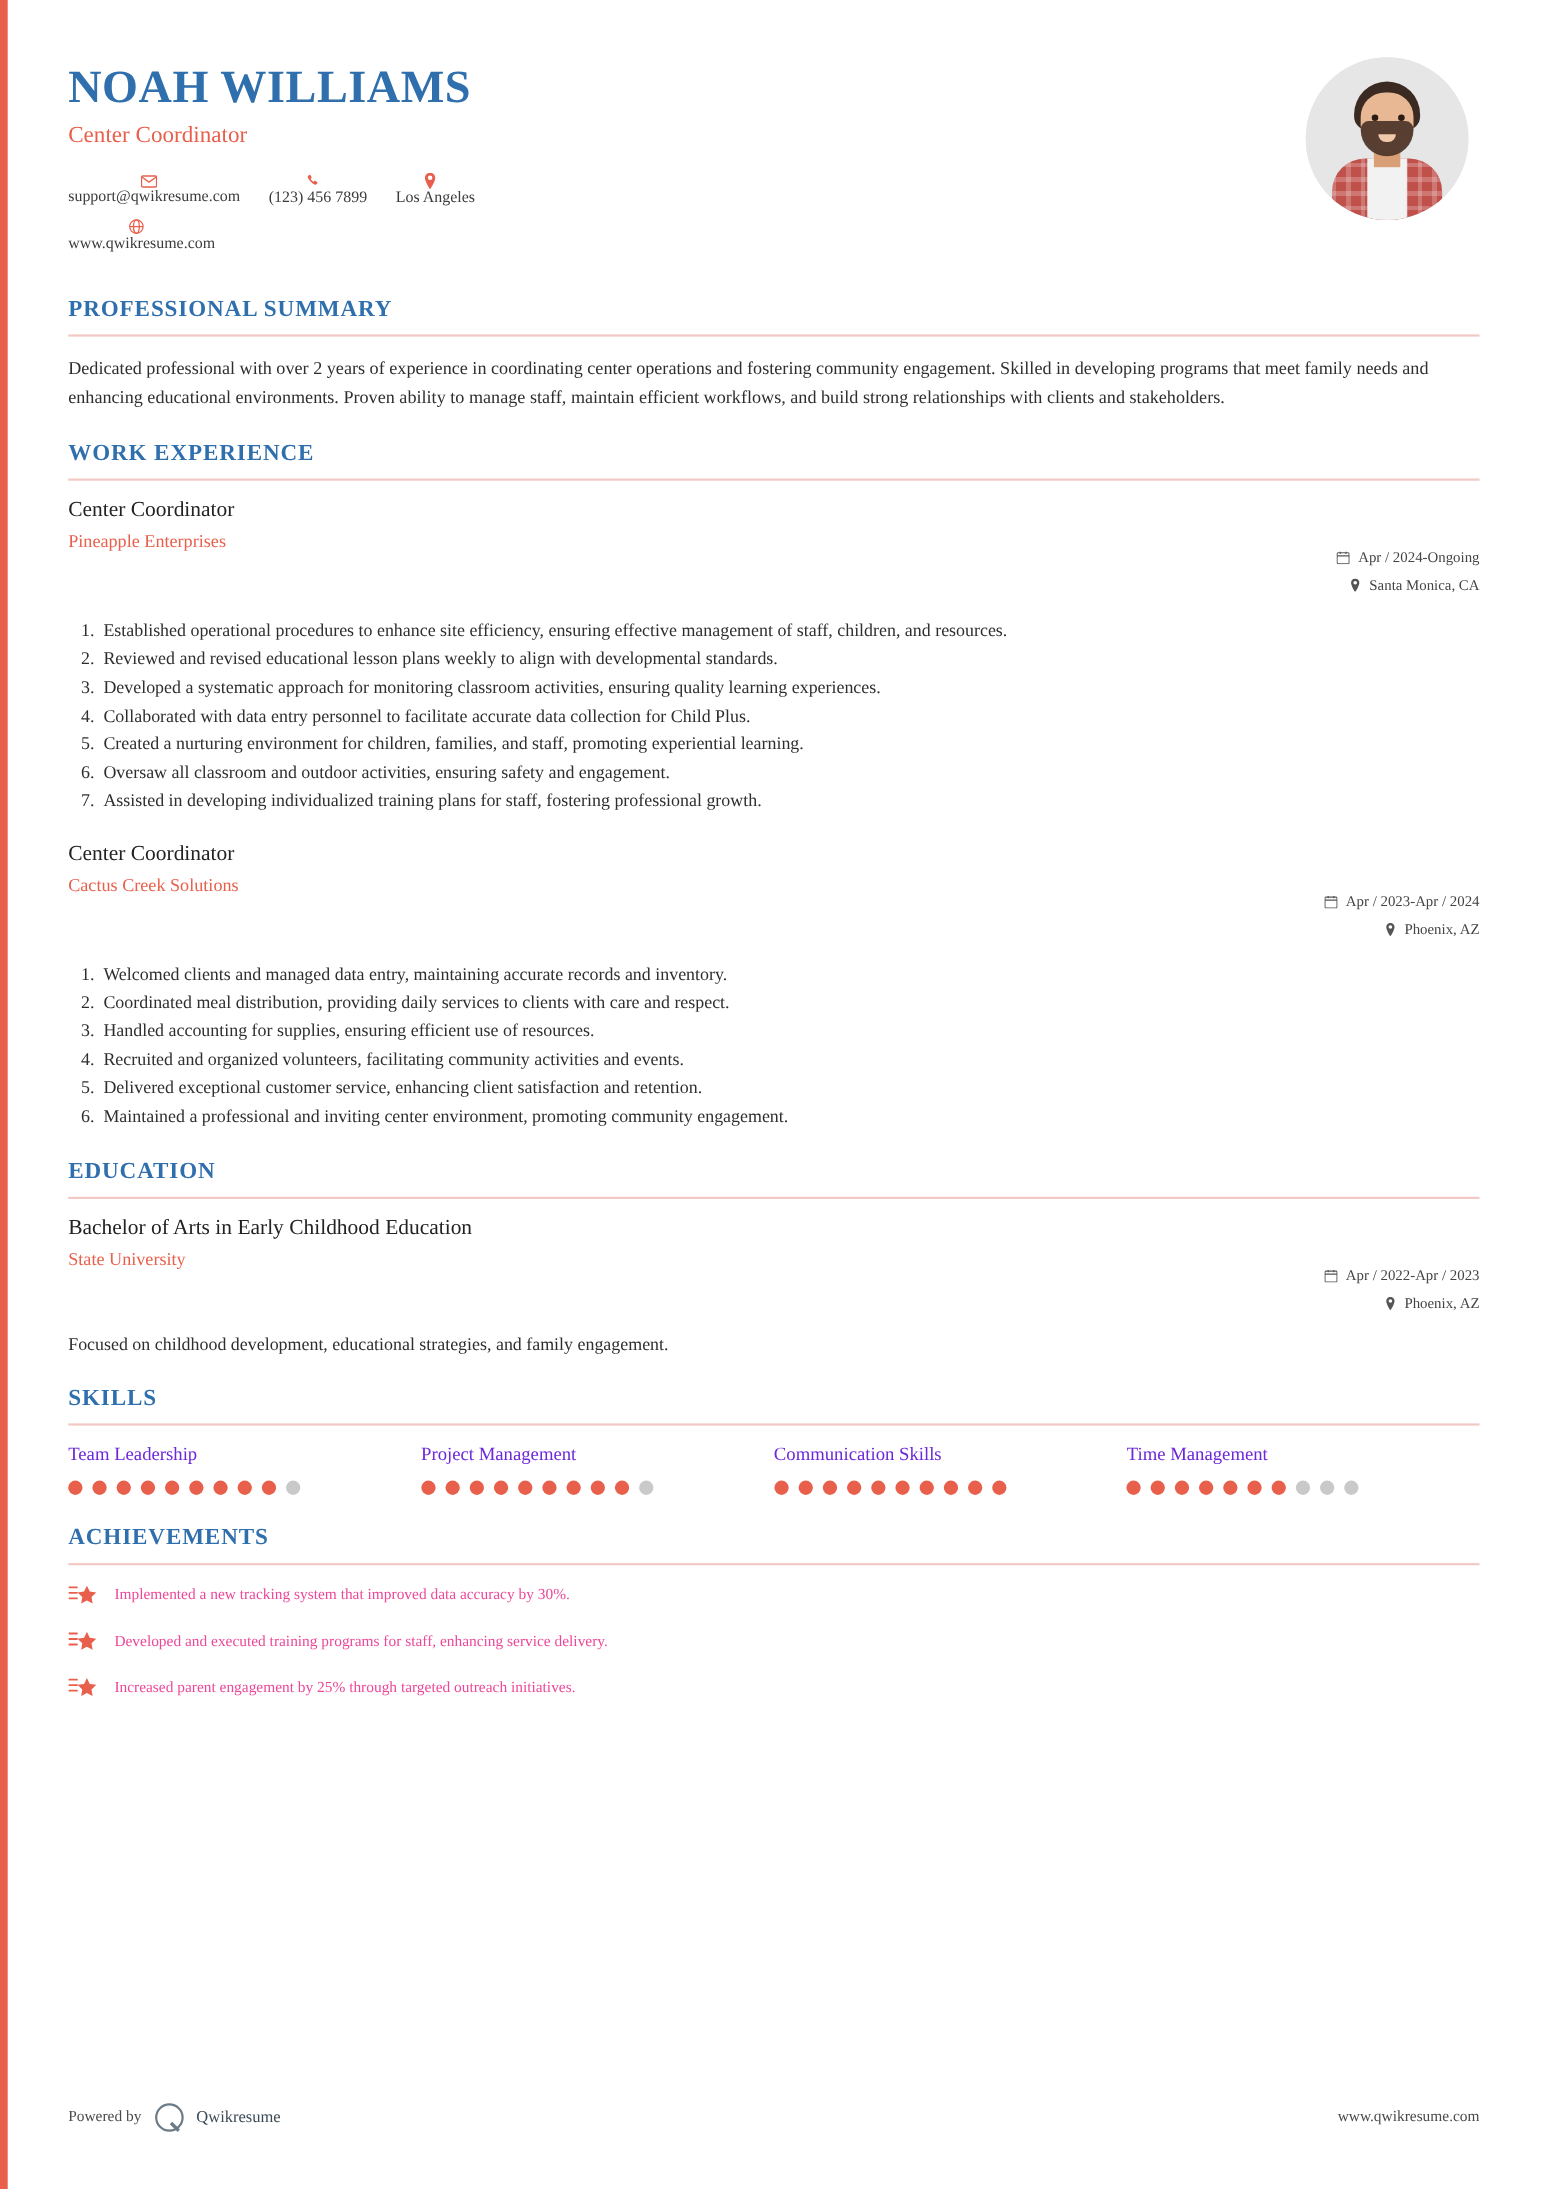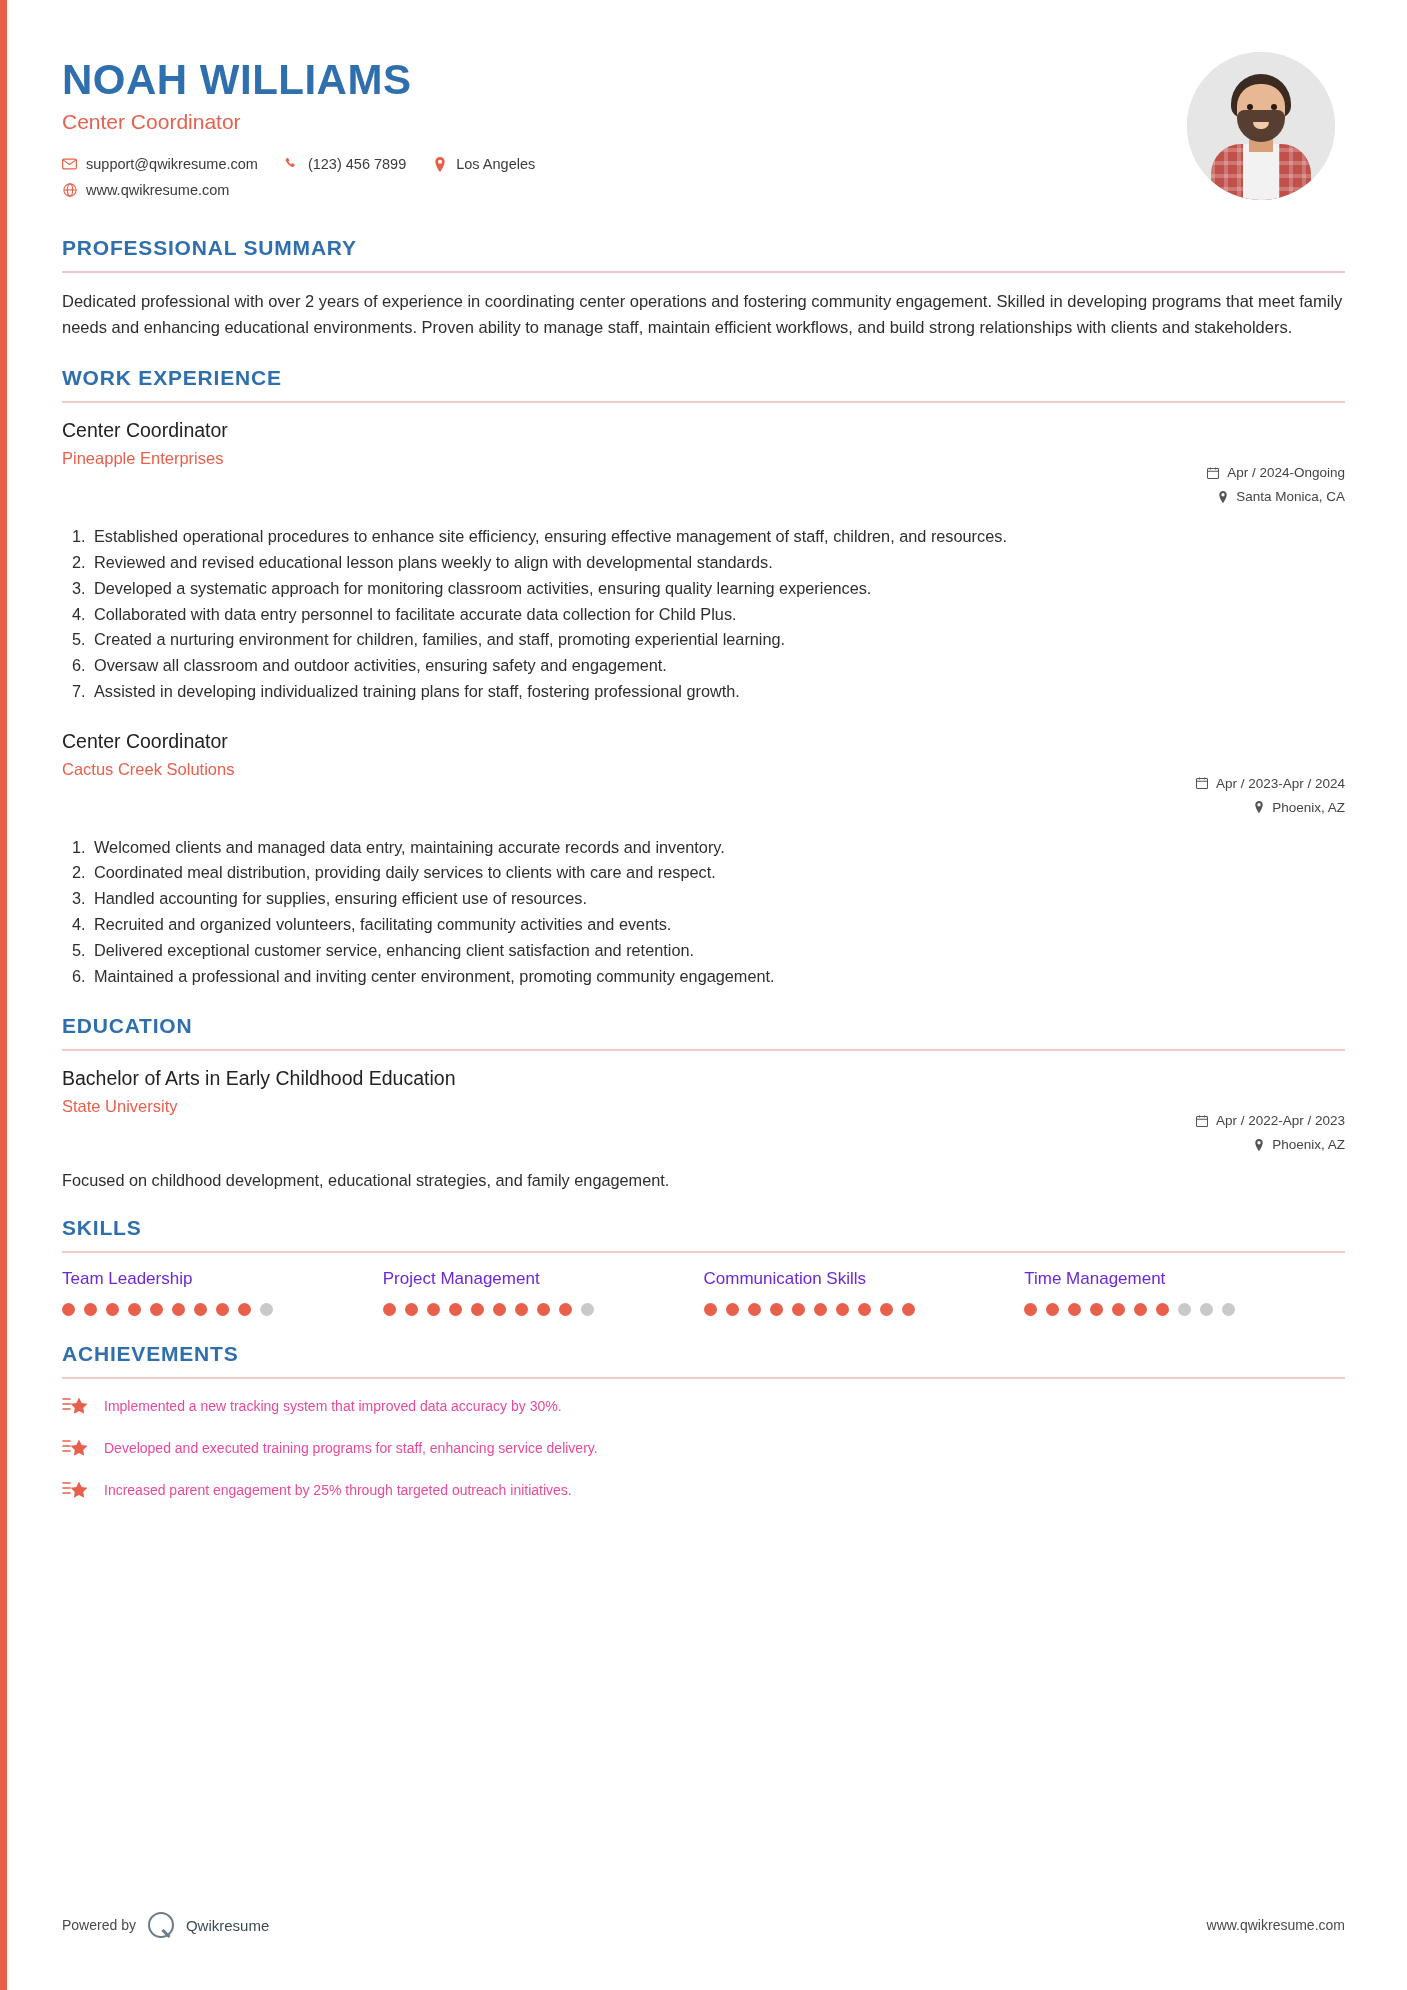"NOAH WILLIAMS" .page { font-family: none -> Liberation Serif, serif }
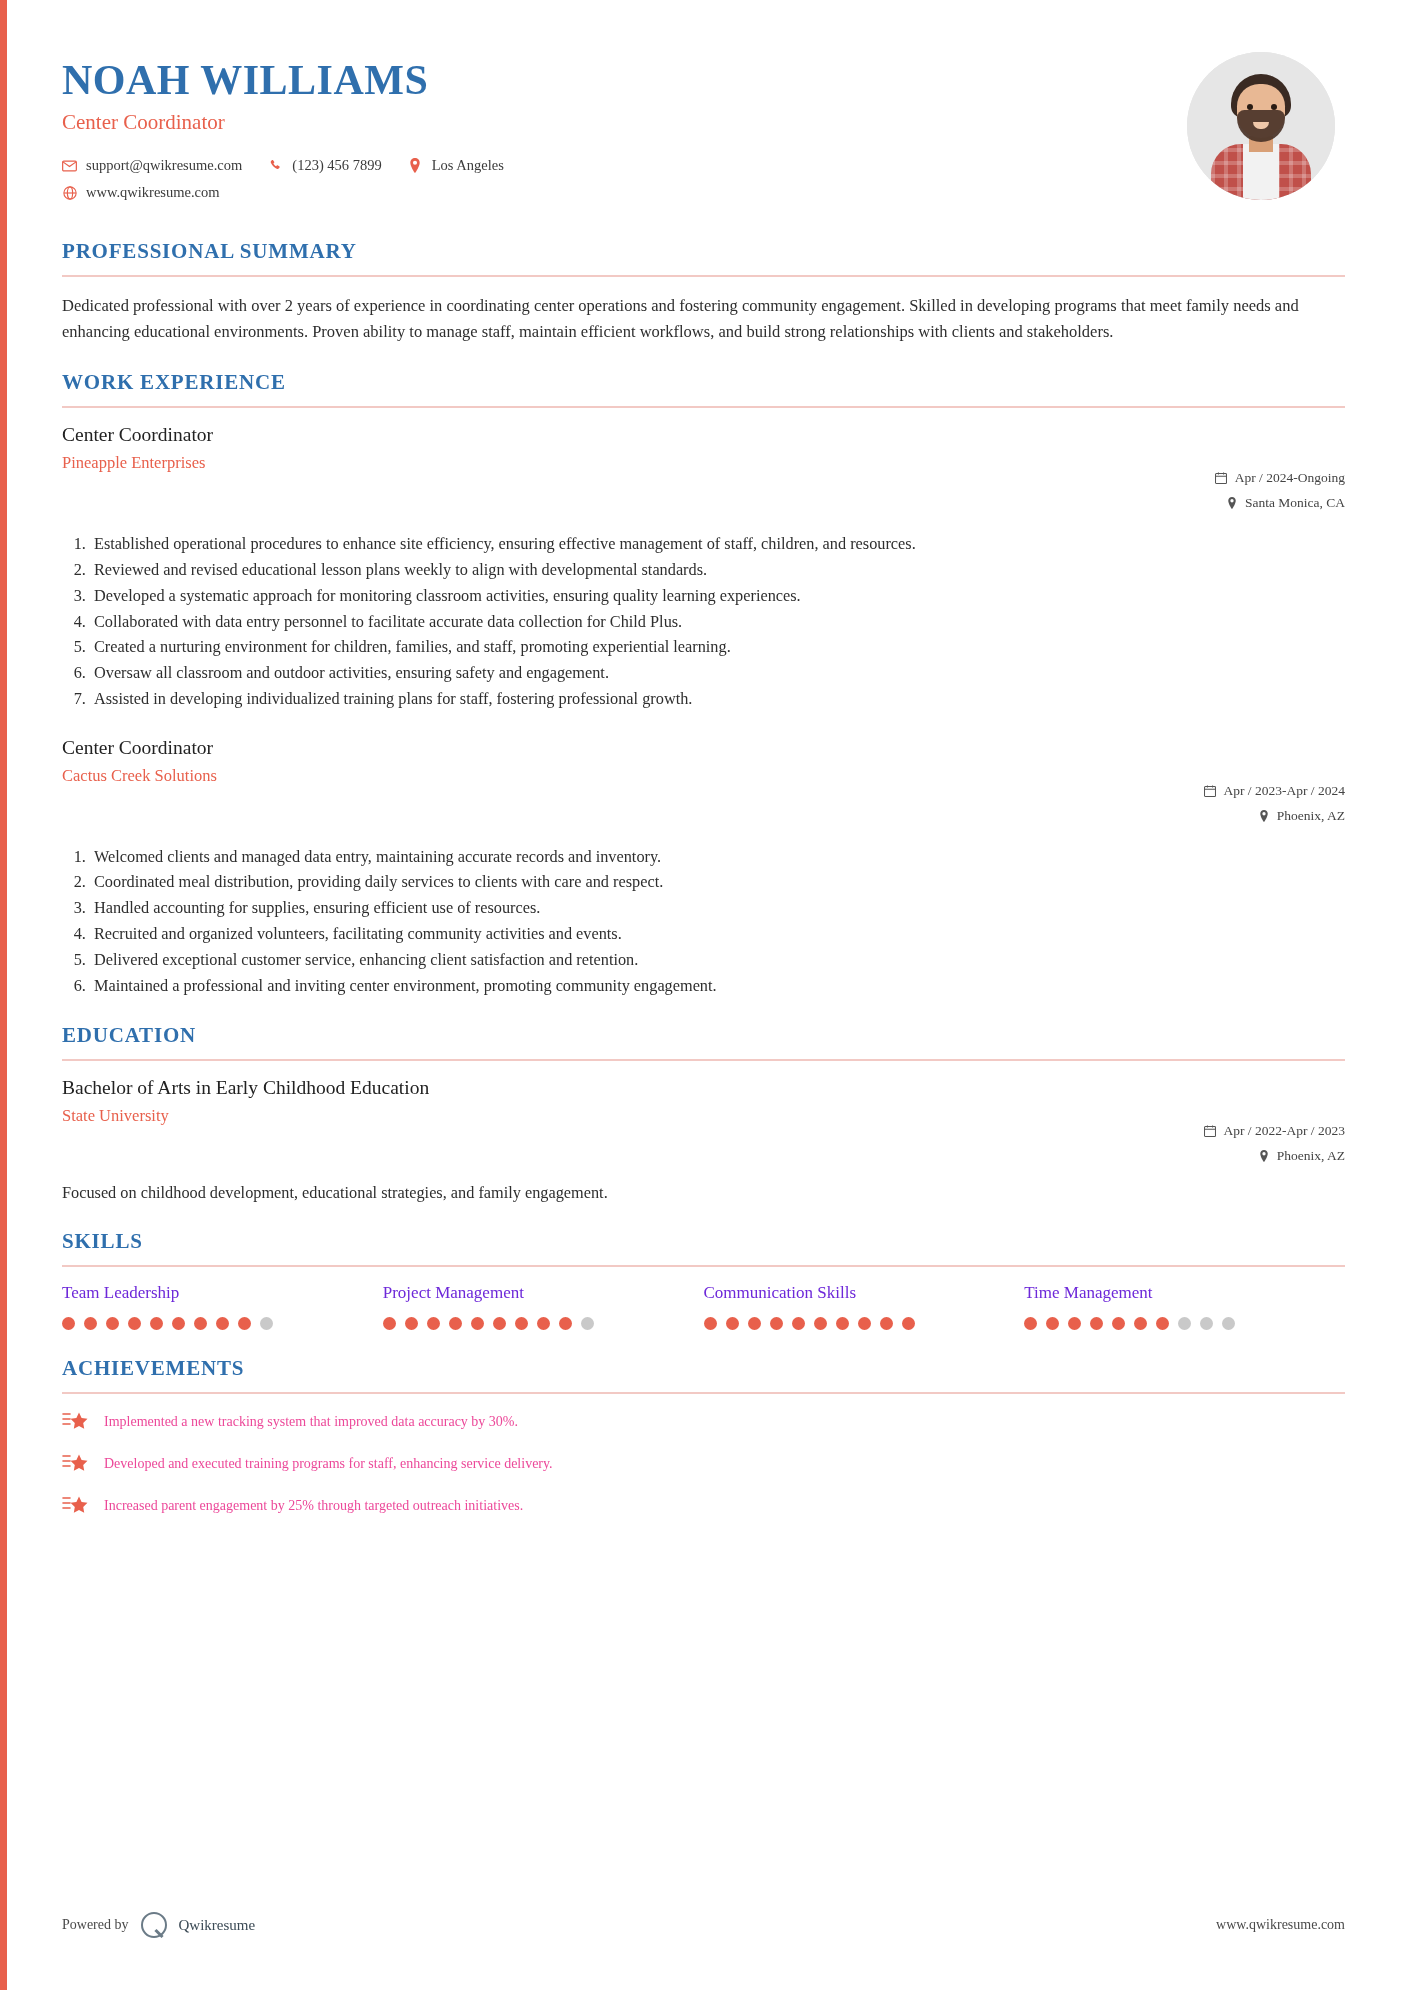"support@qwikresume.com" .contact-item { flex-direction: none -> column }
